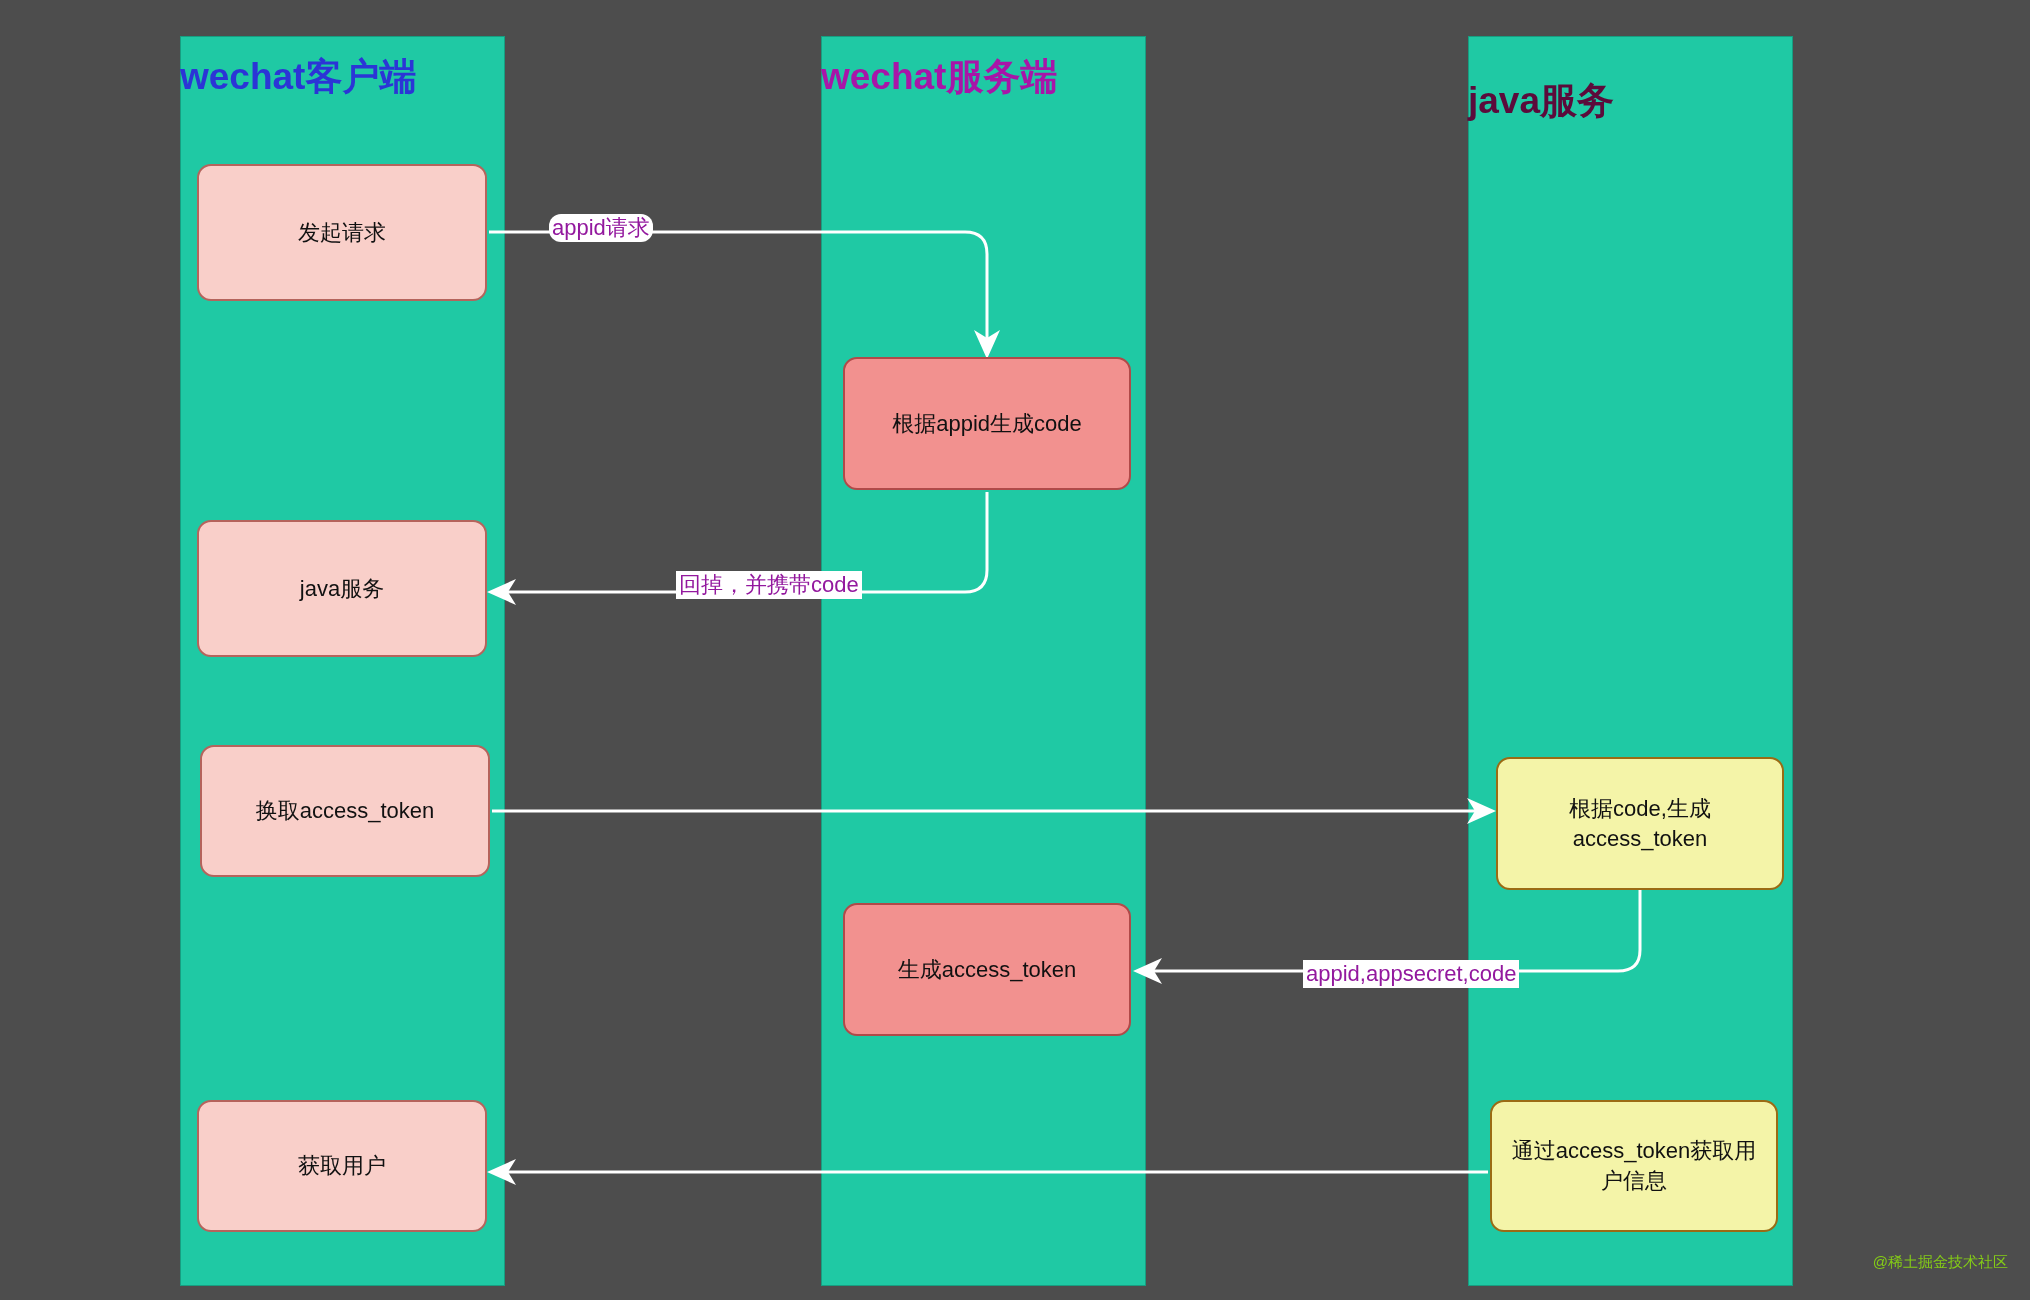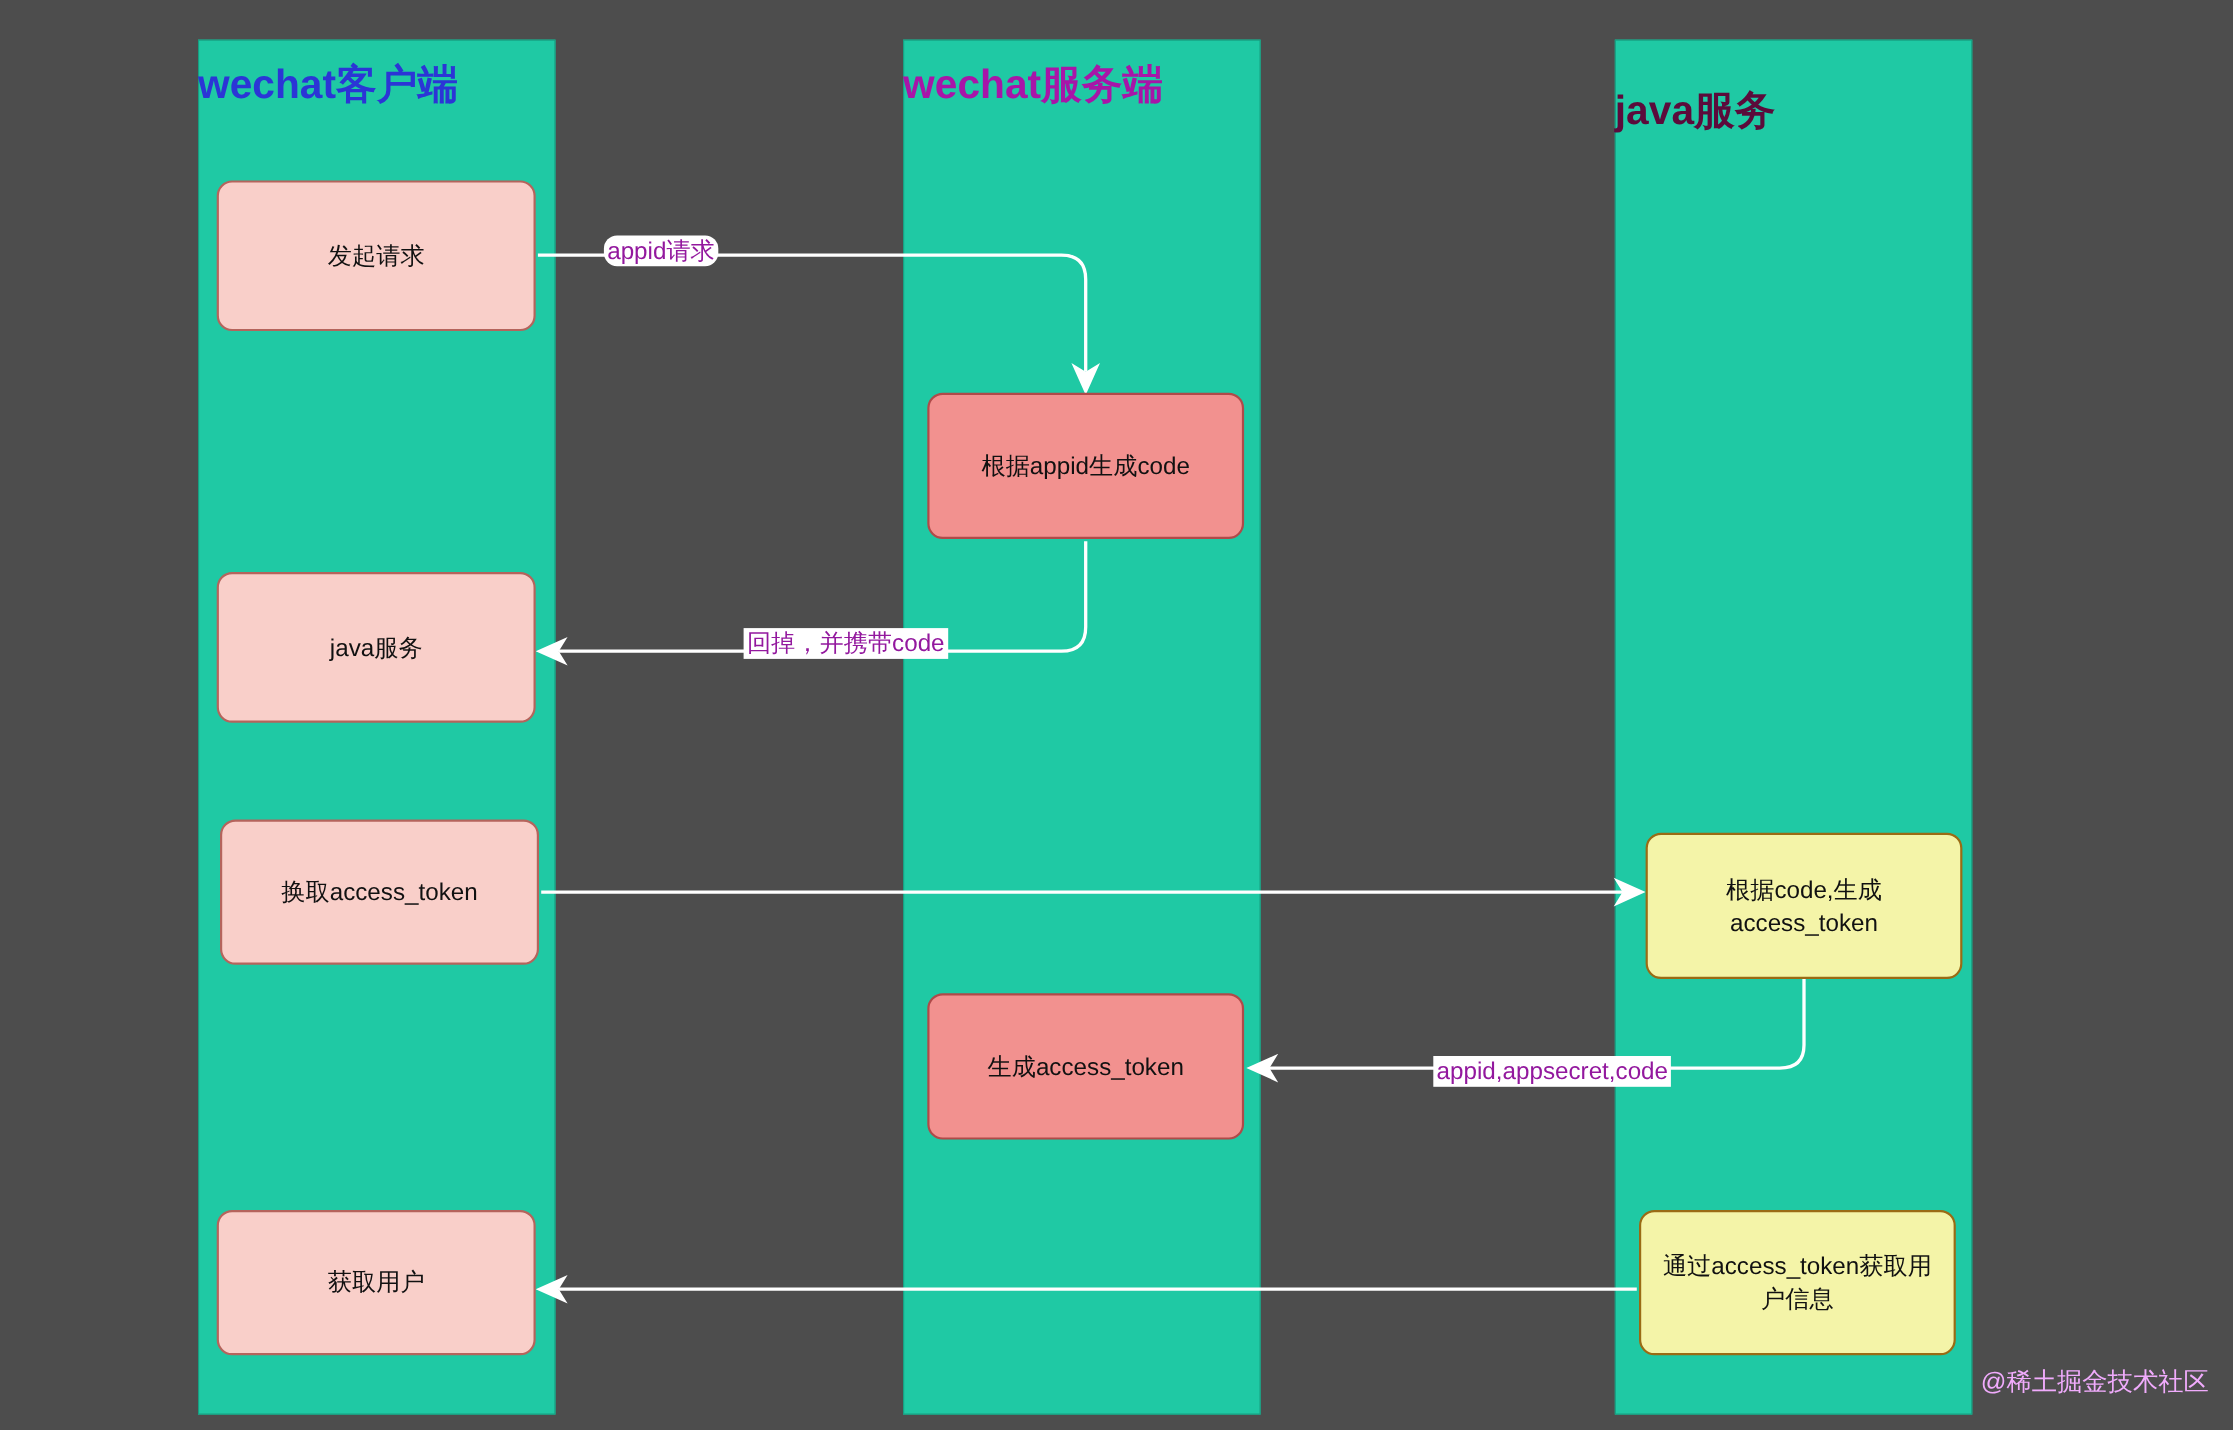"@稀土掘金技术社区" #watermark { color: #f0abfc -> #84cc16; font-size: 23px -> 15px }
